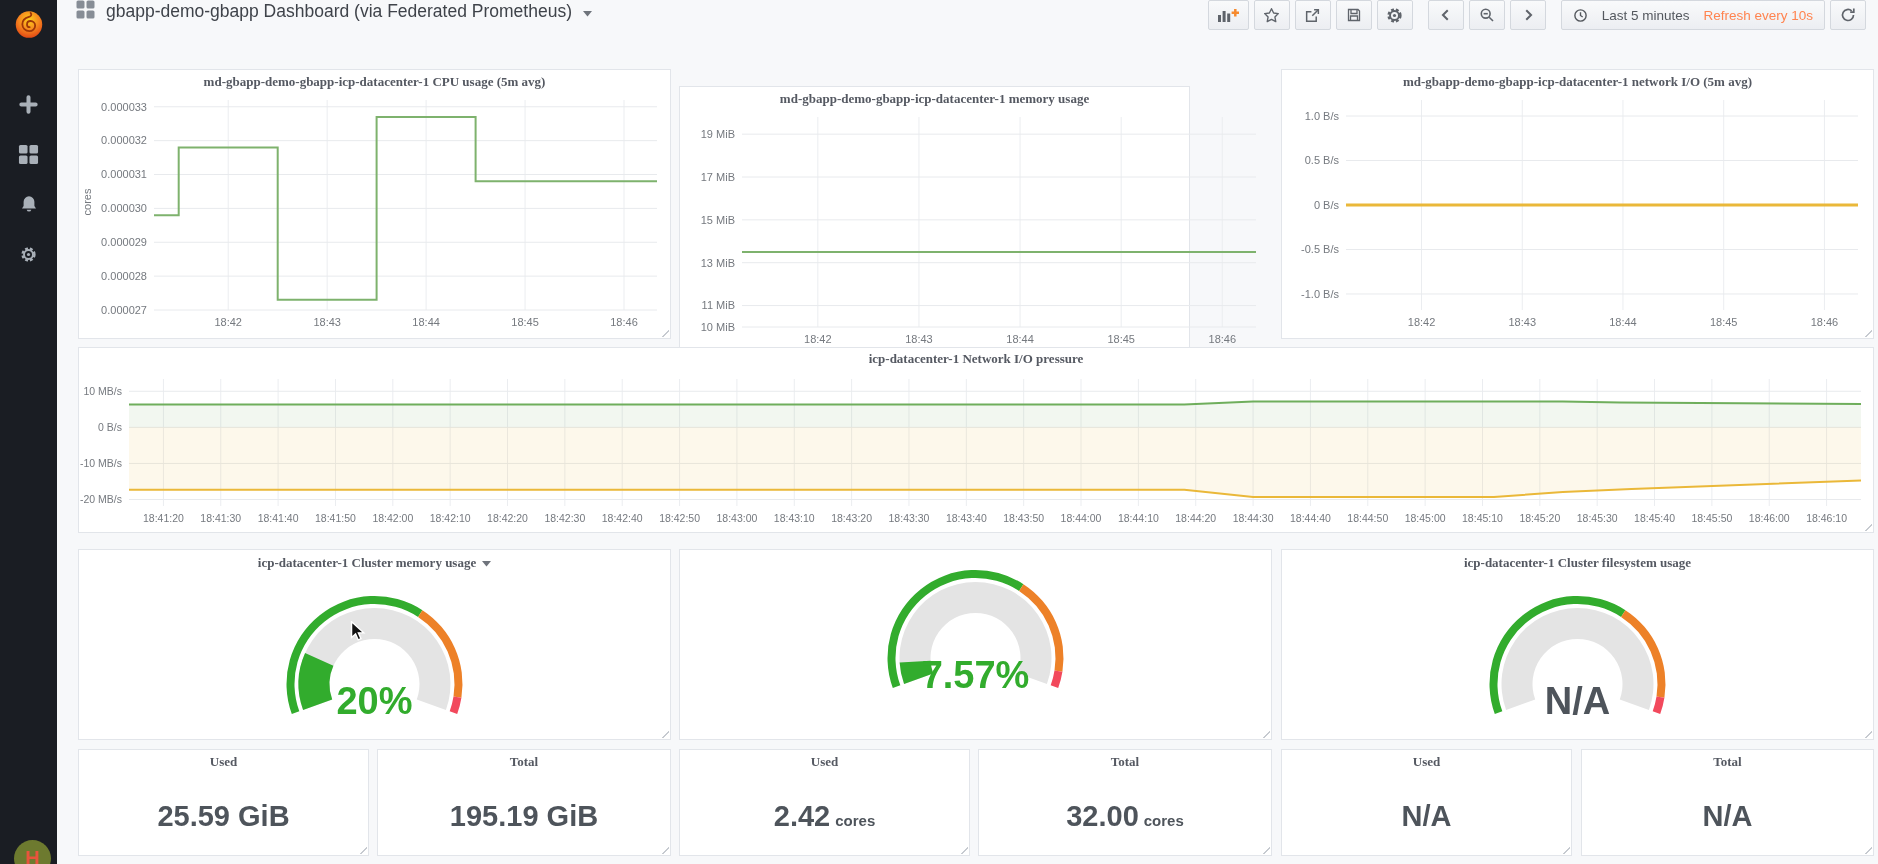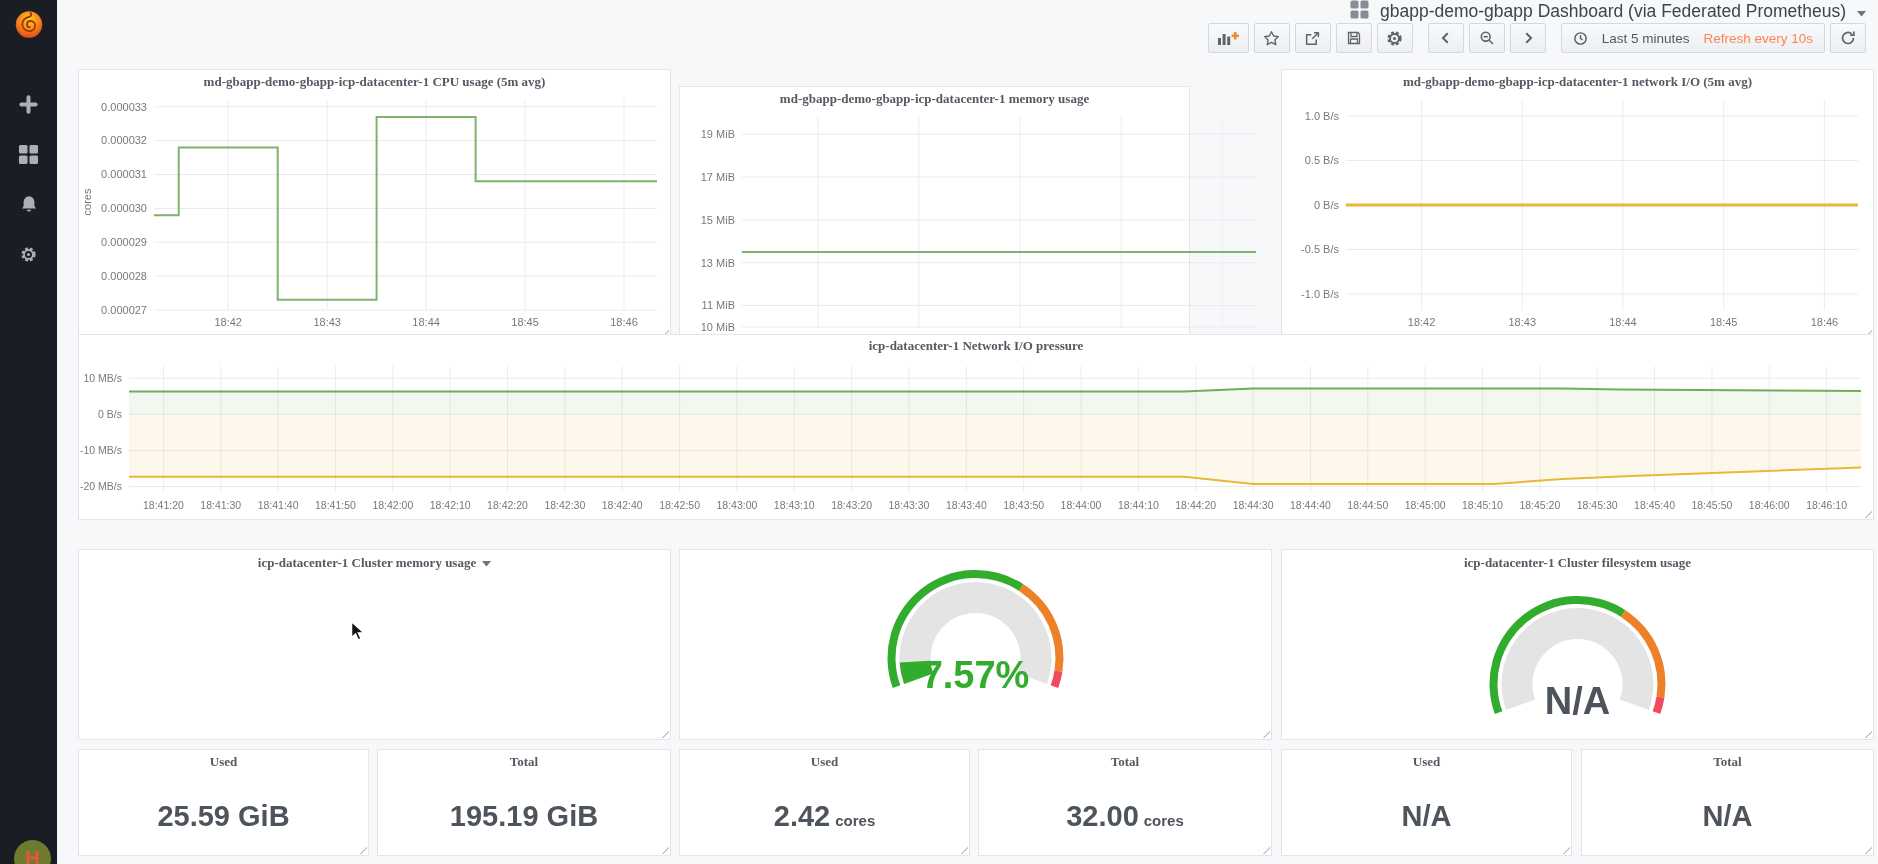"gbapp-demo-gbapp Dashboard (via" #topbar { align-items: flex-end -> flex-start; flex-direction: column -> none }
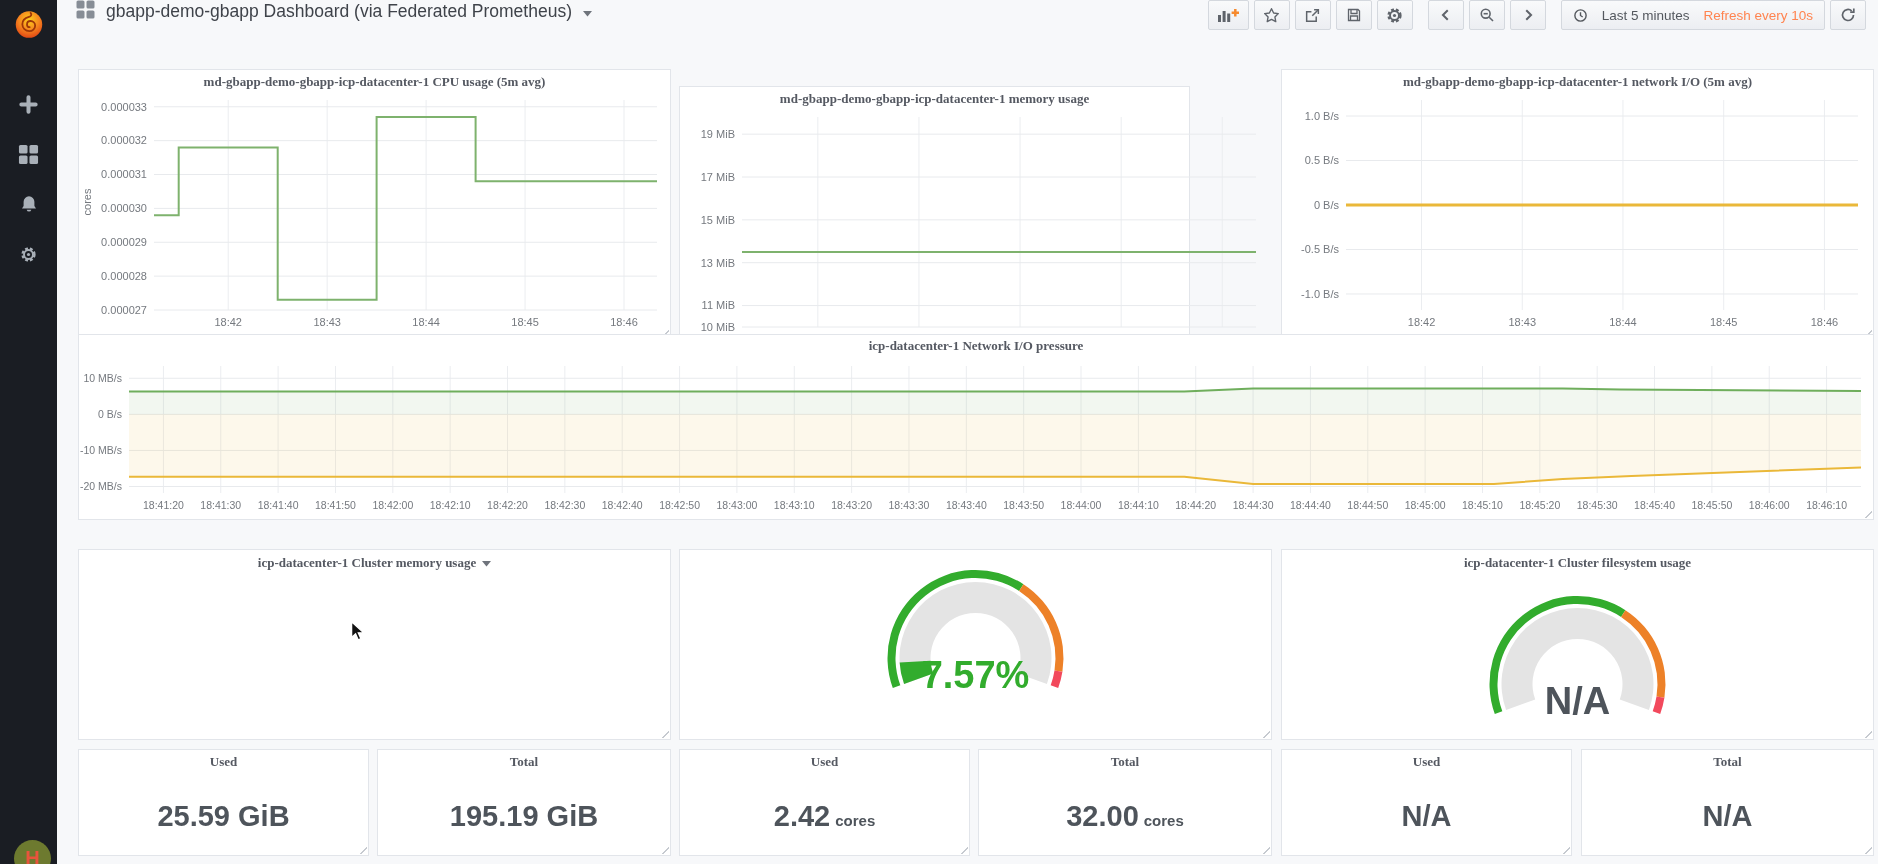"icp-datacenter-1 Network I/O pressure" div.panel { top: 334px -> 347px }
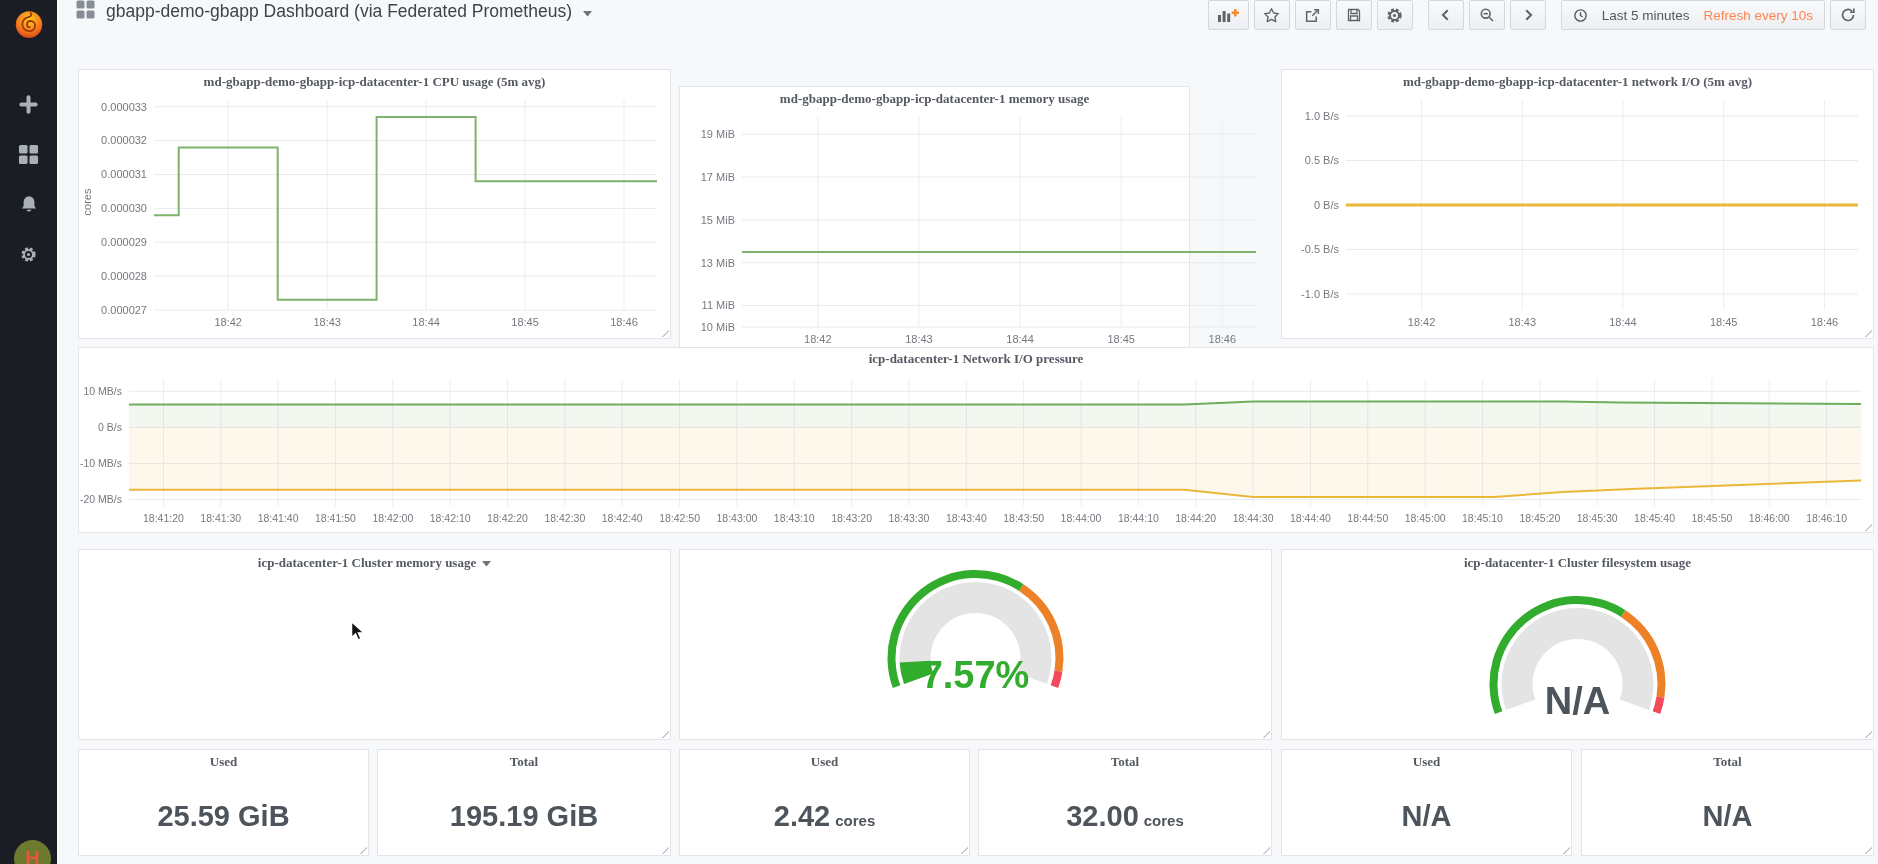"20%" div.chart-wrap { html: none -> <div><svg> <path></path> <path></path> <path></path> <path></path> <path></path> <text>20%</text> </svg></div> }
